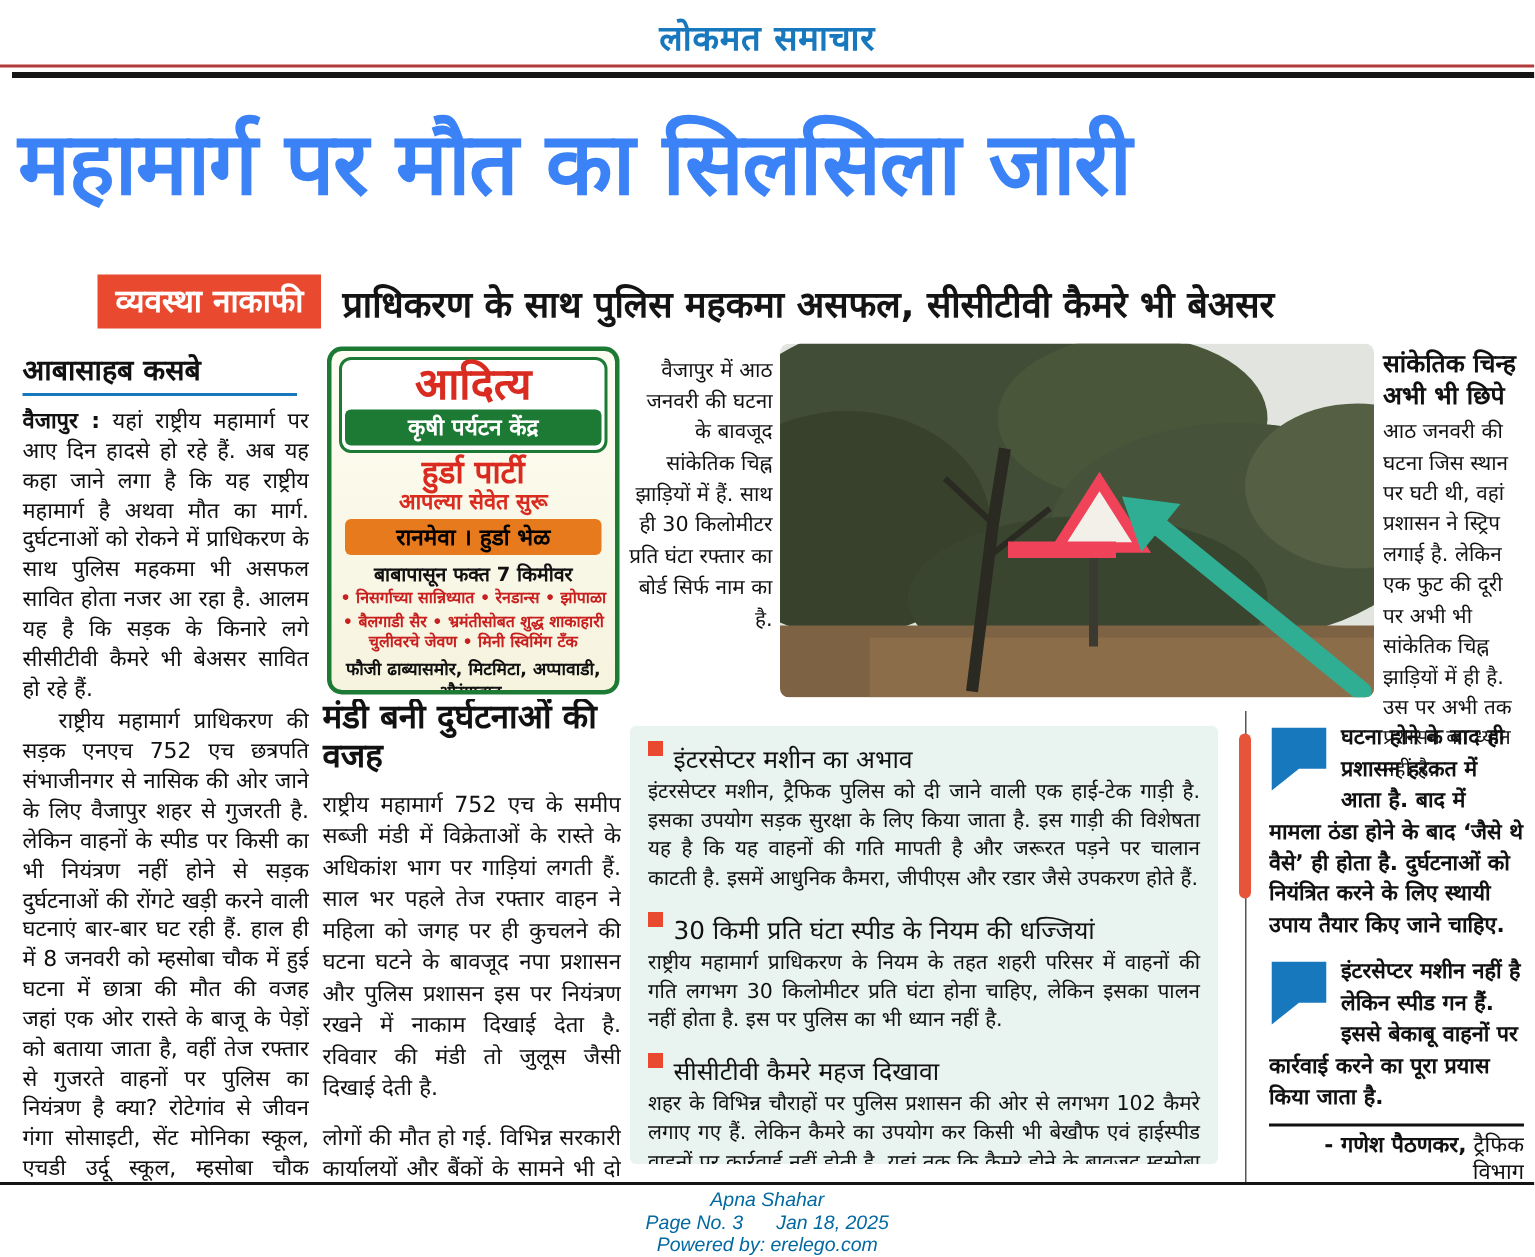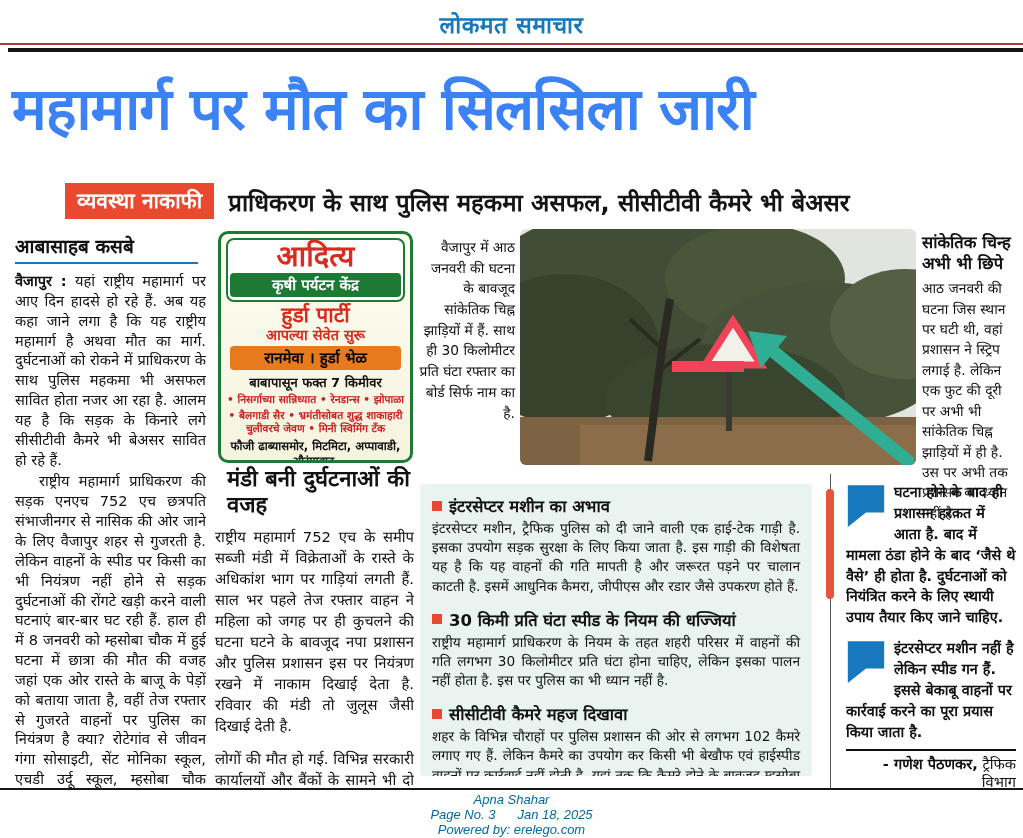"मंडी बनी दुर्घटनाओं की वजह" .mandi-heading { margin-left: 12px -> none }
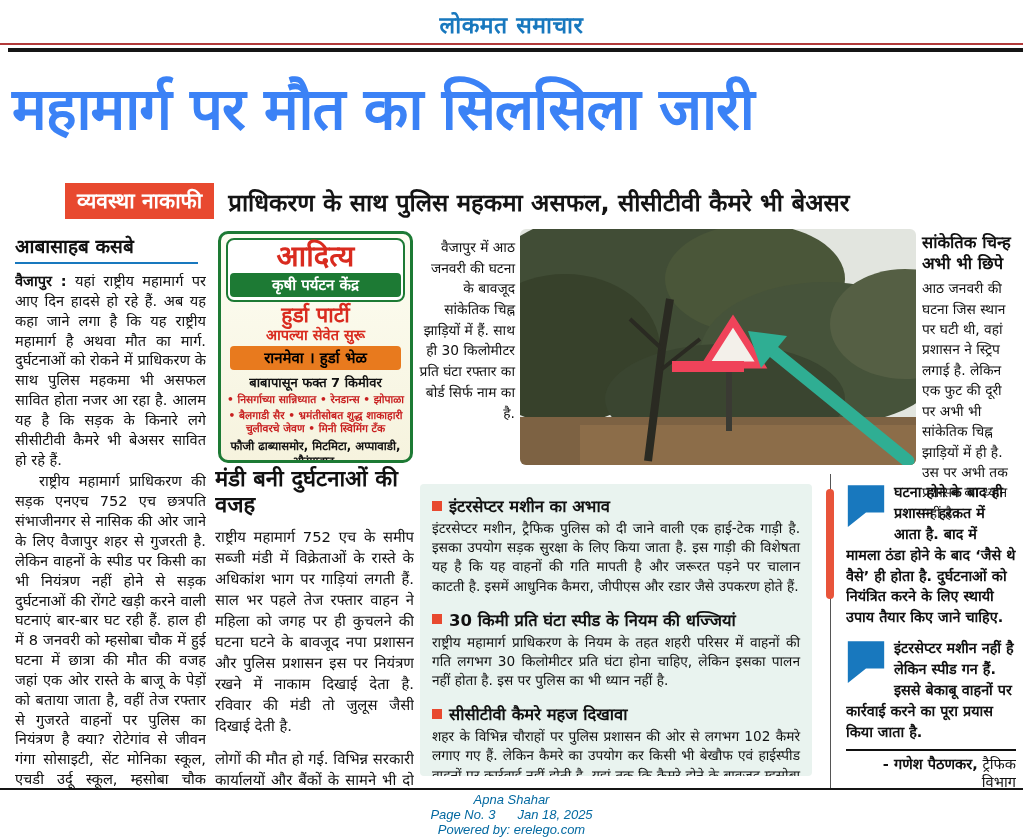"इंटरसेप्टर मशीन का अभाव" .ib-heading { align-items: center -> flex-start; font-weight: 700 -> 400 }
